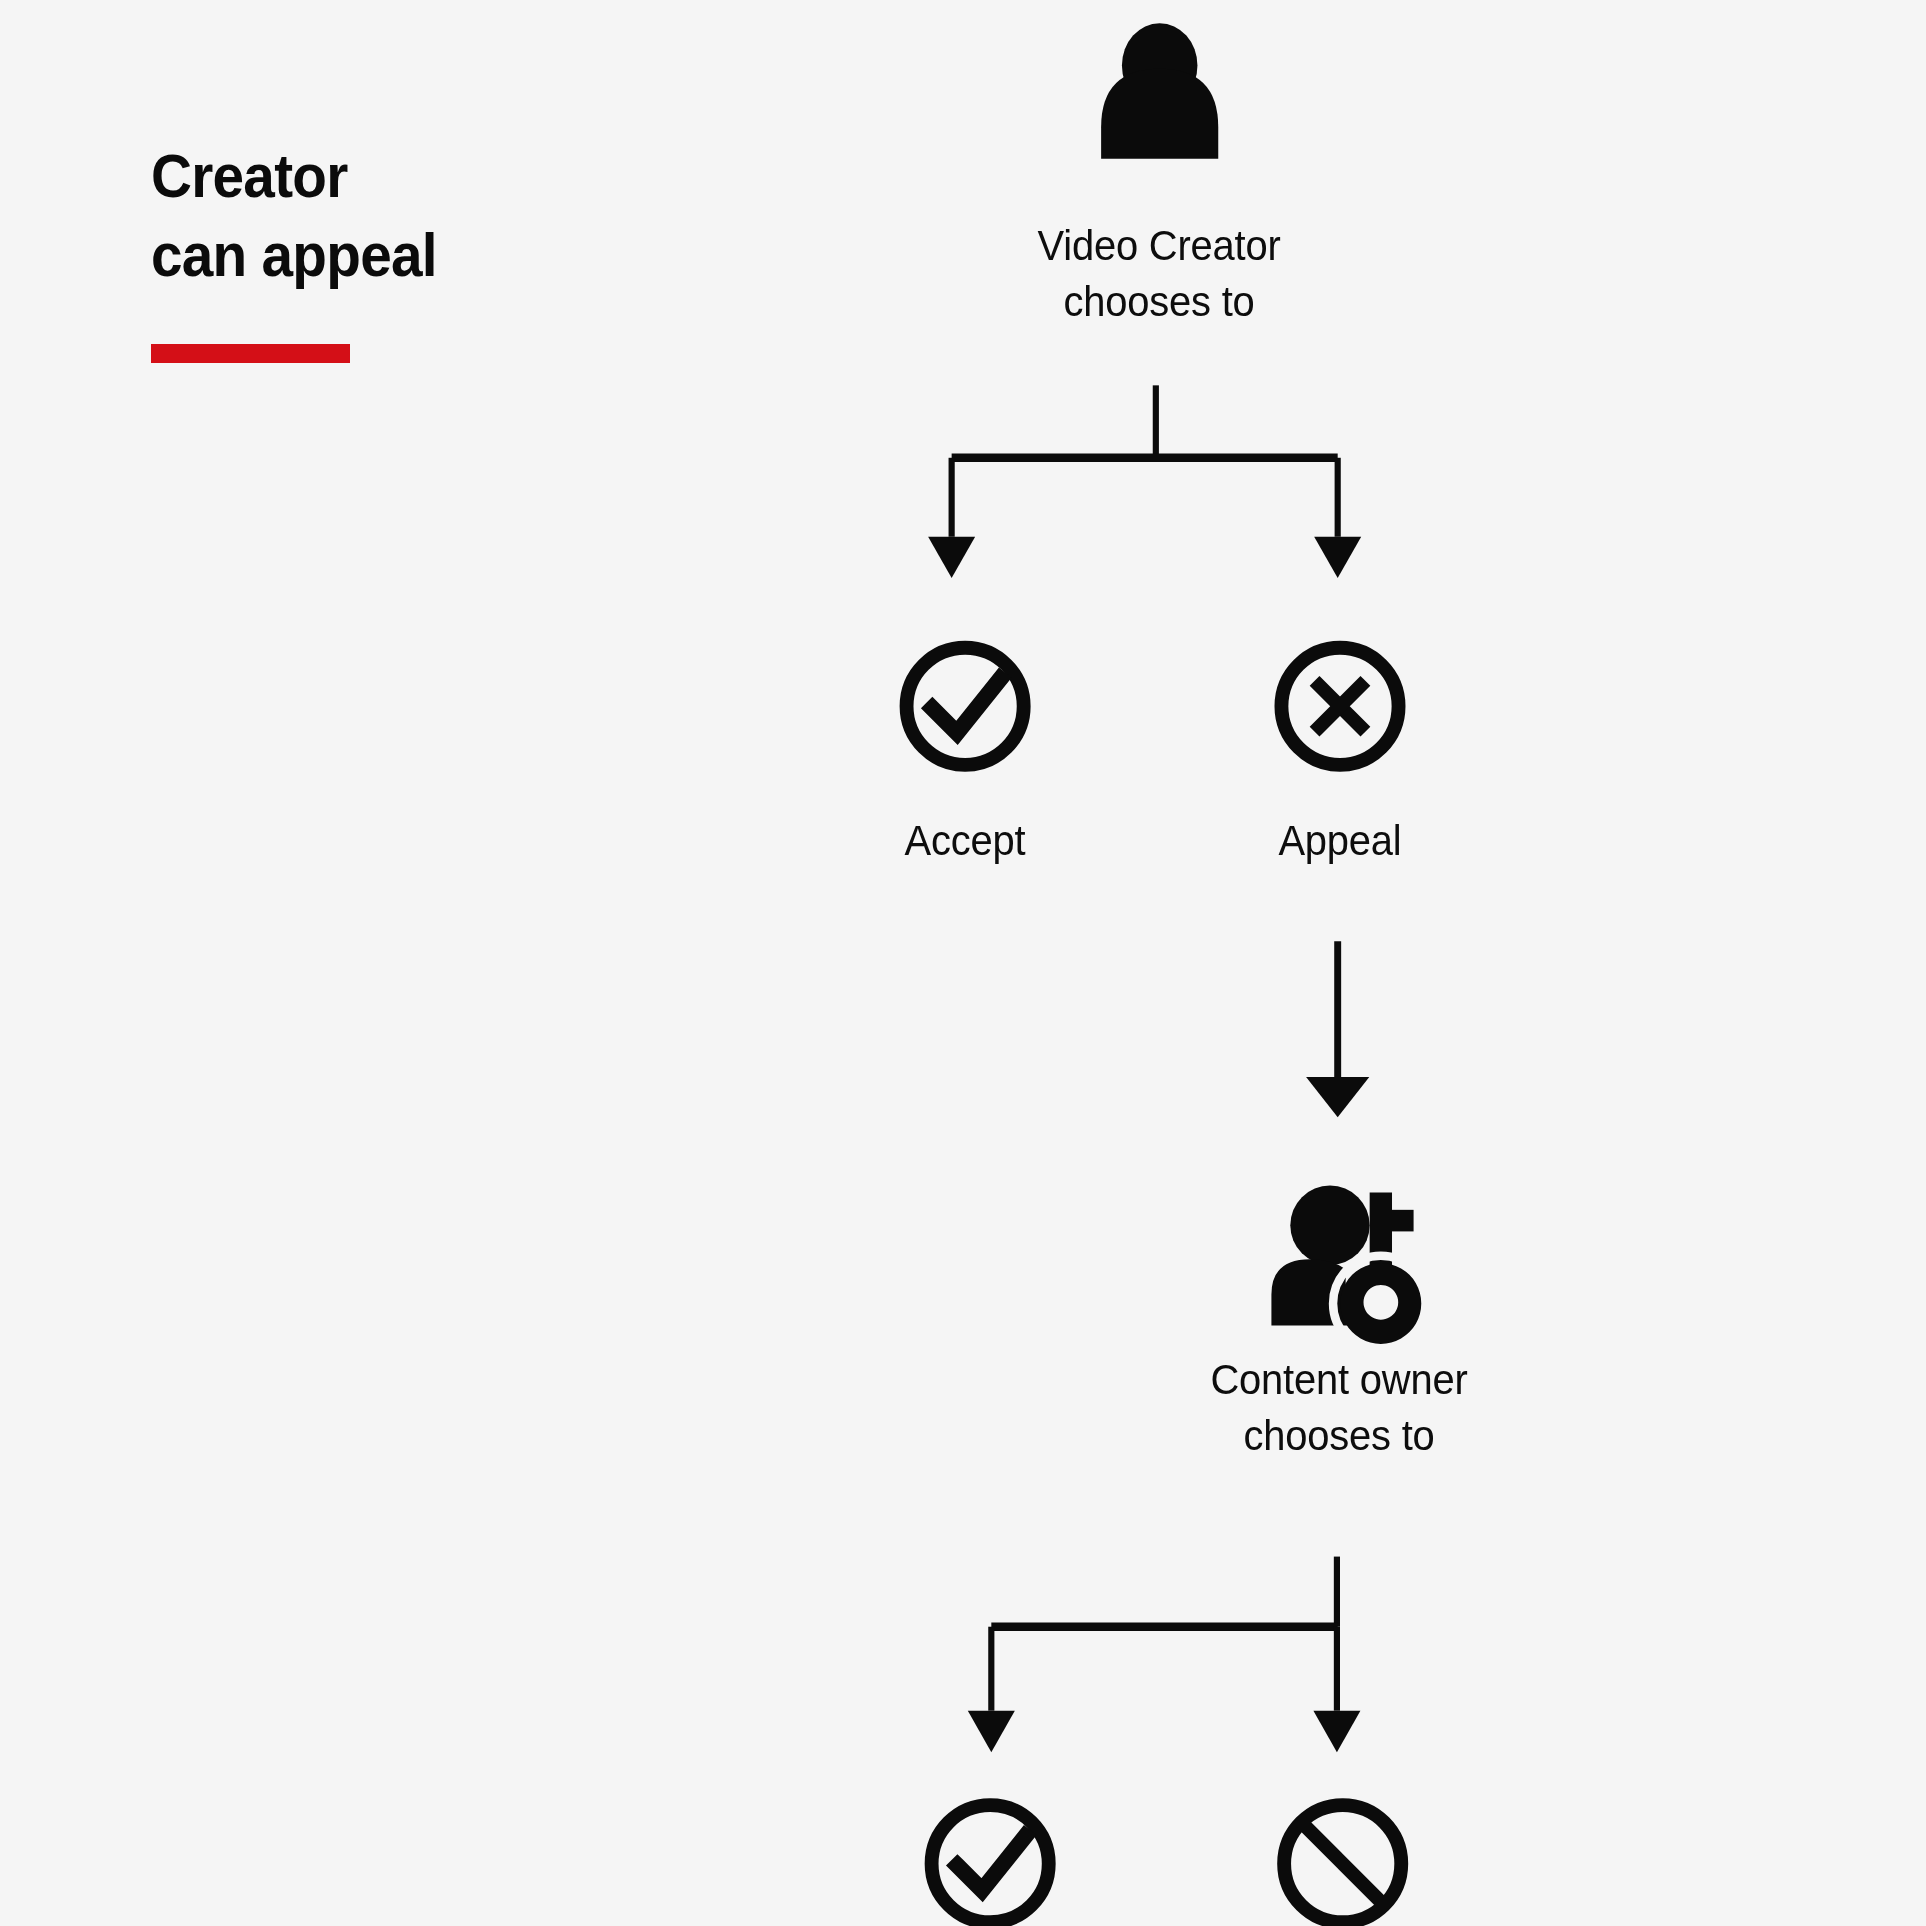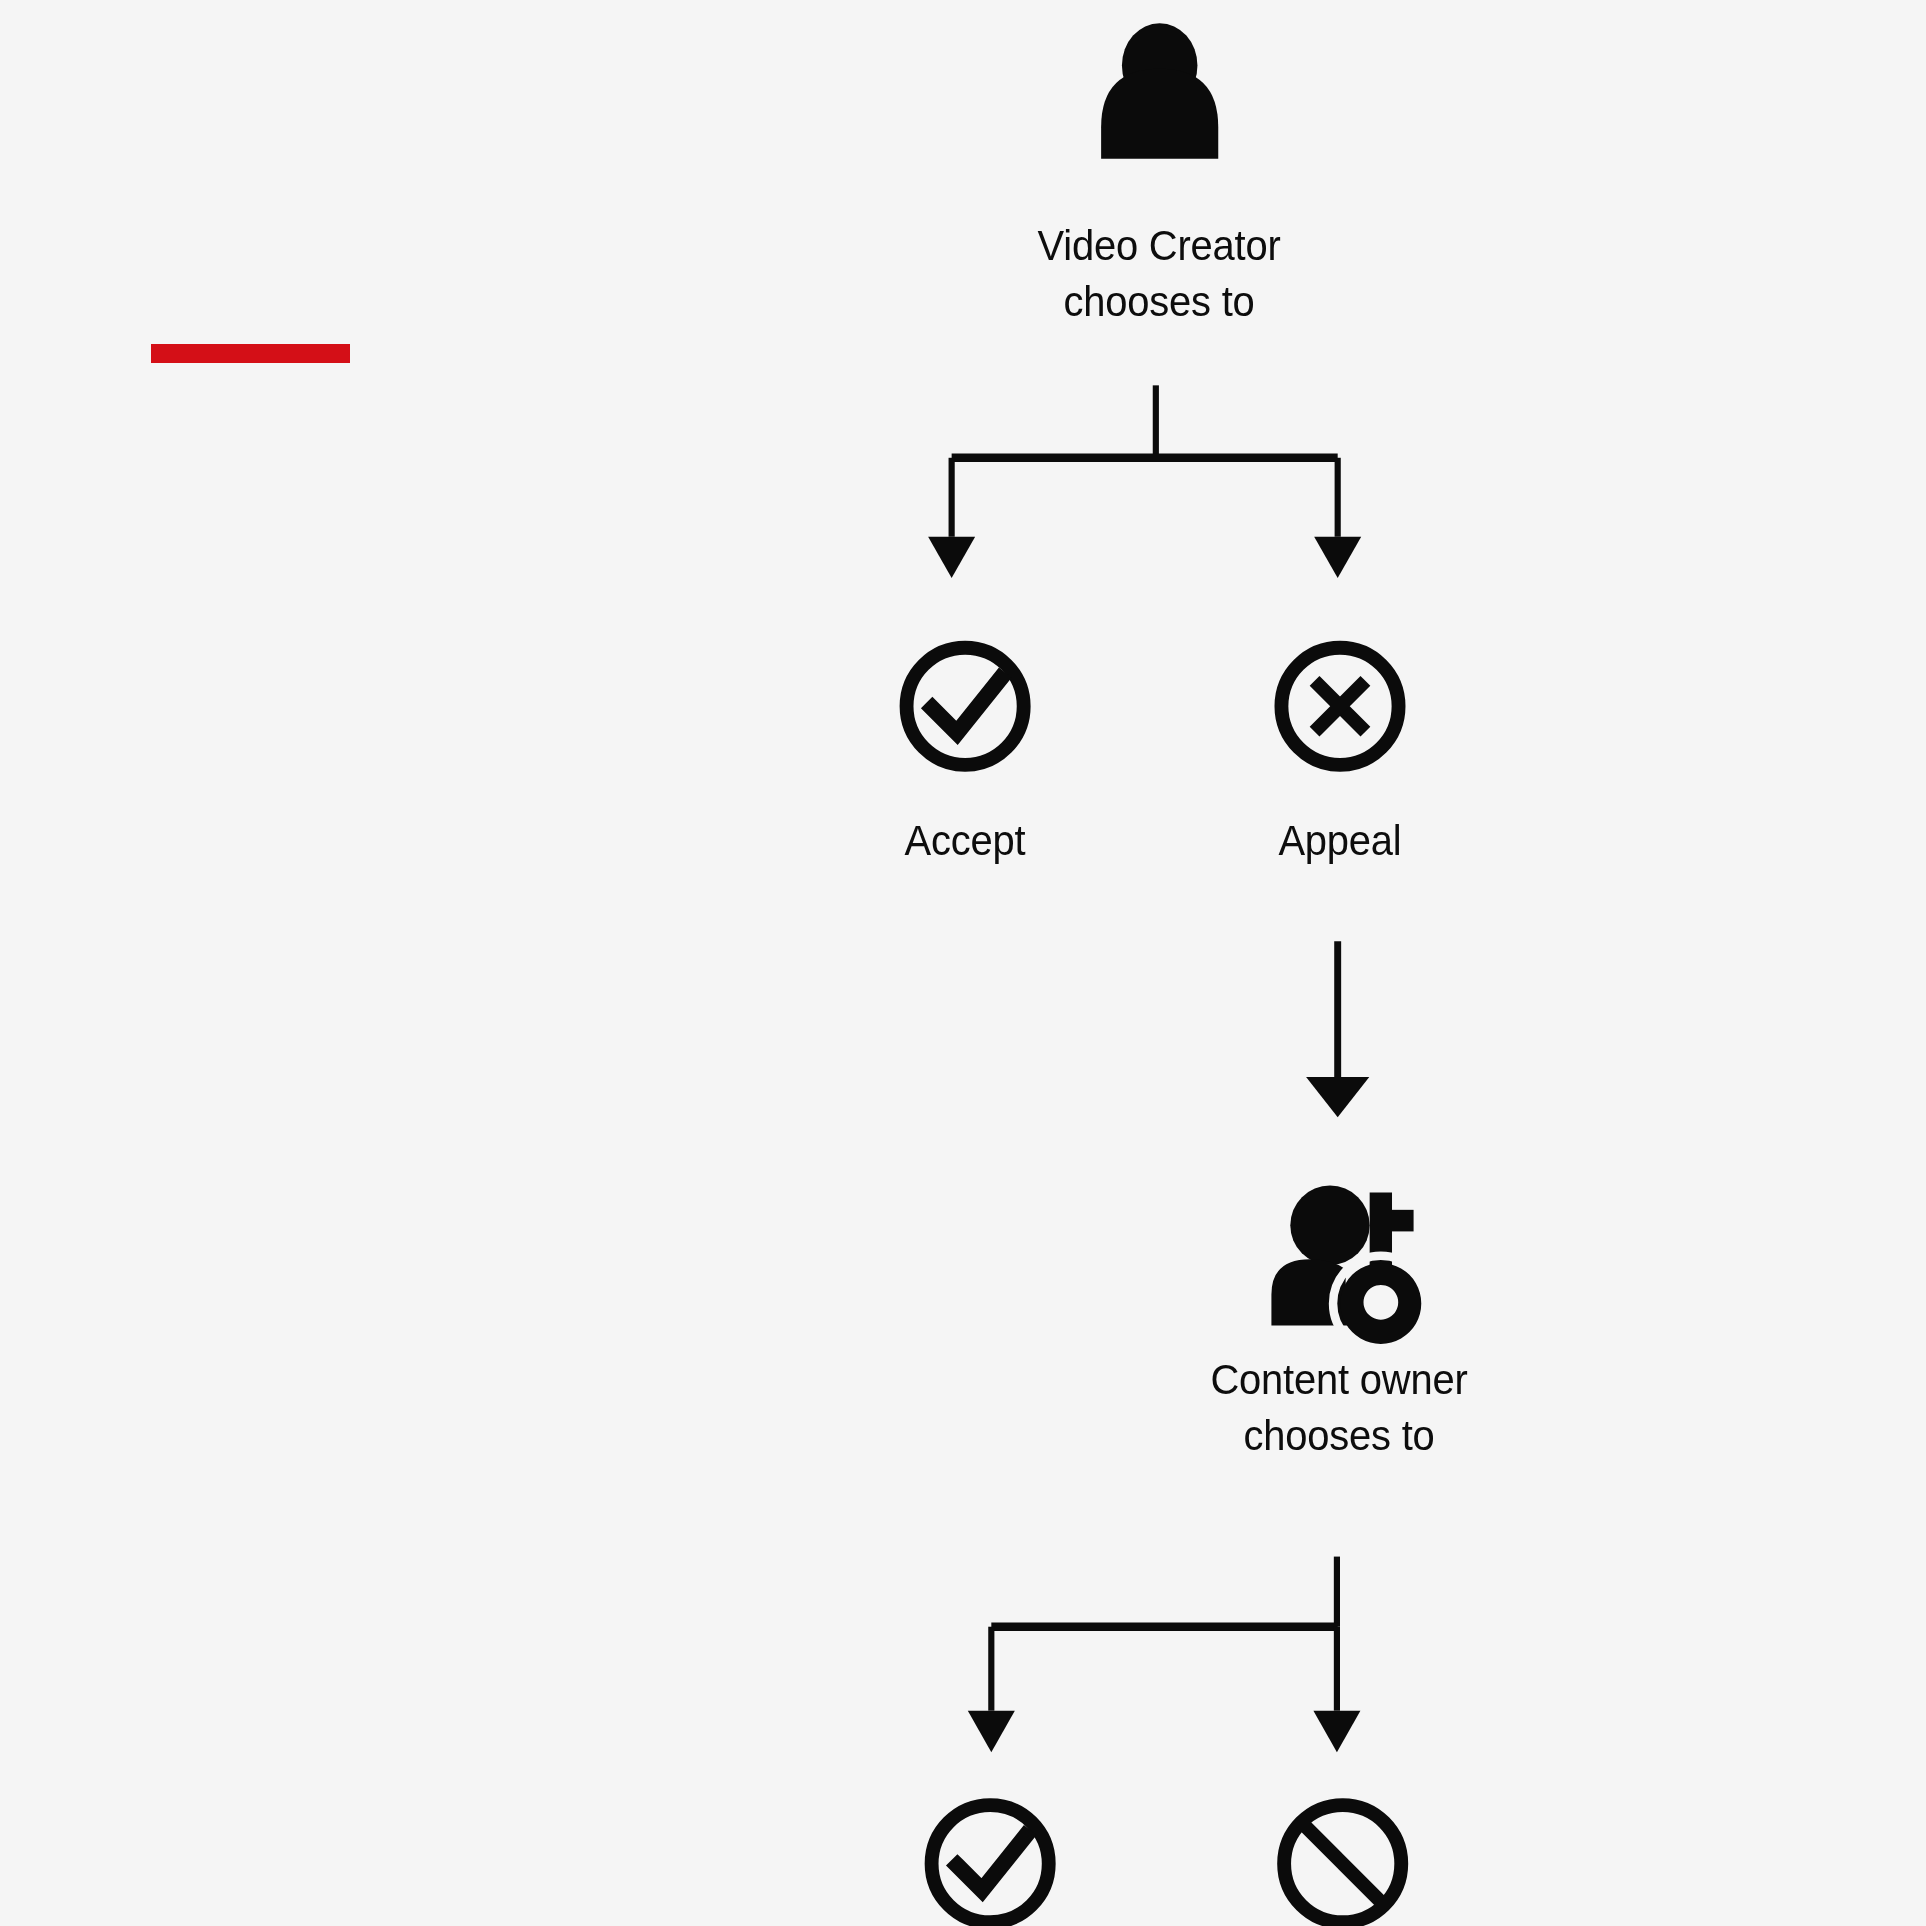"Creator" div.heading-block { html: none -> <div> <div>Creator</div> <div>can appeal</div> </div> }
